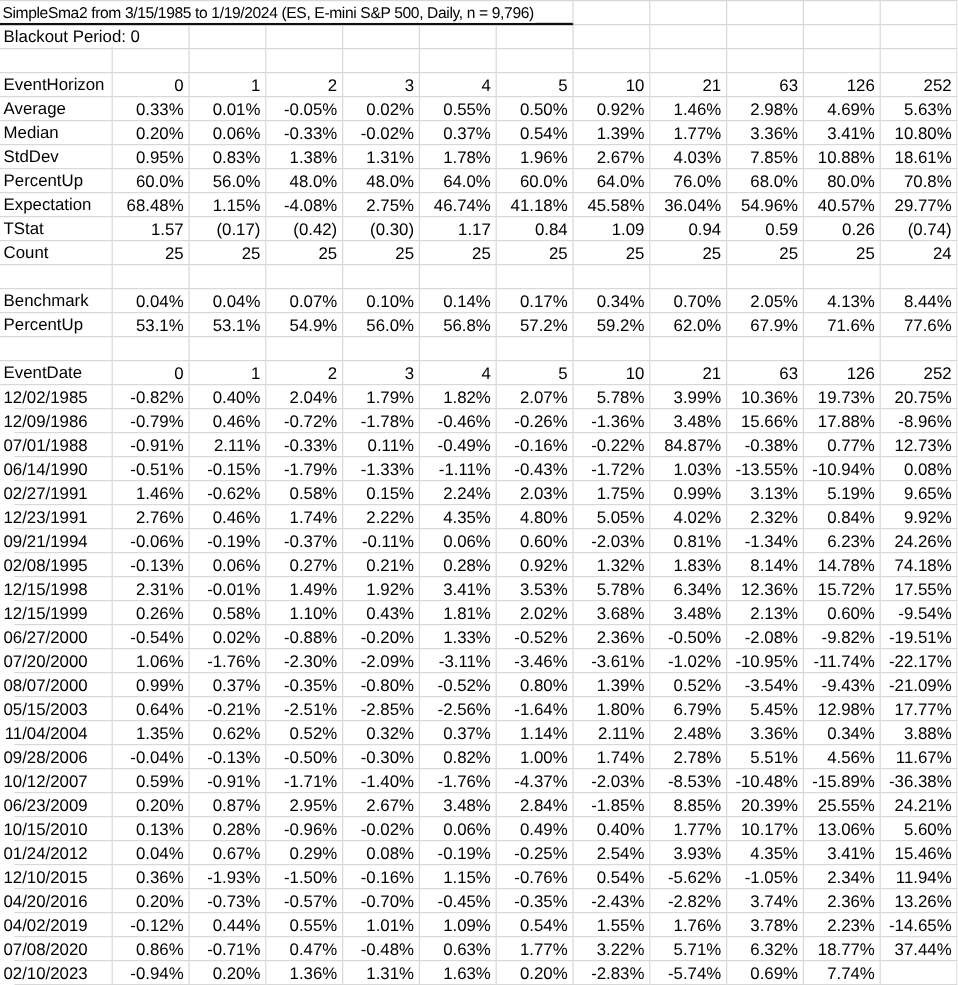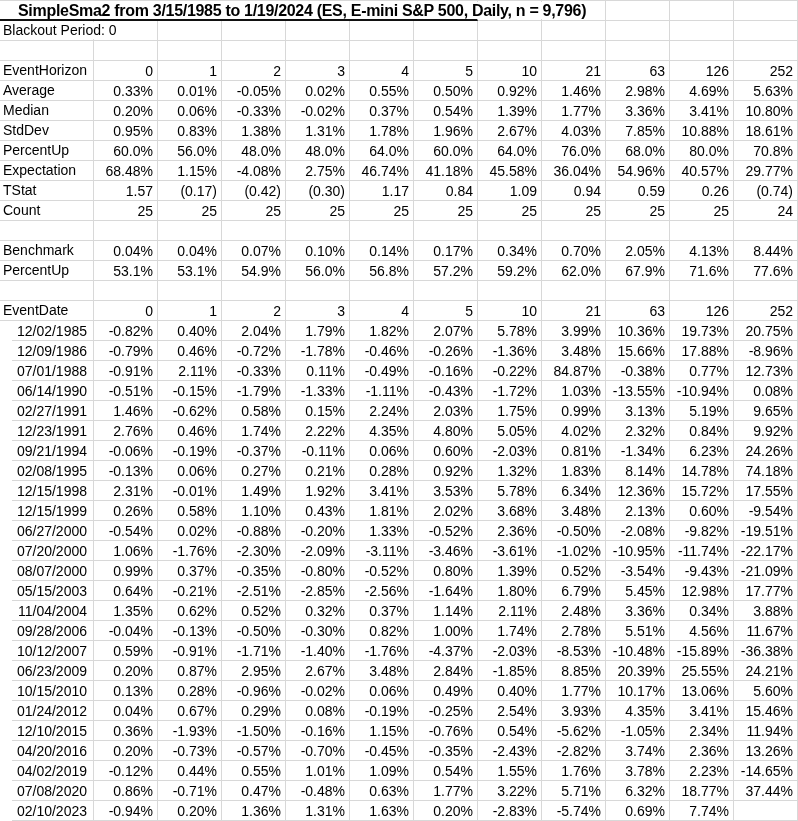"SimpleSma2 from 3/15/1985 to 1/19/2024" .title-spill { font-size: 16px -> 13px; font-weight: 700 -> 400; padding-left: 18px -> 2px }
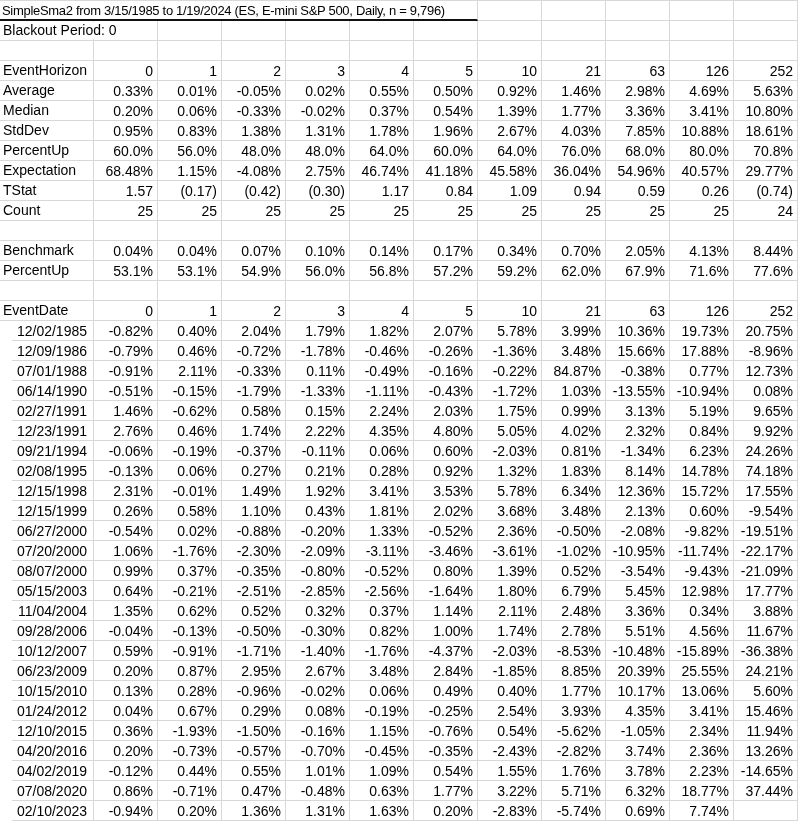"12/02/1985" .datec { padding-right: 6px -> 20px }
